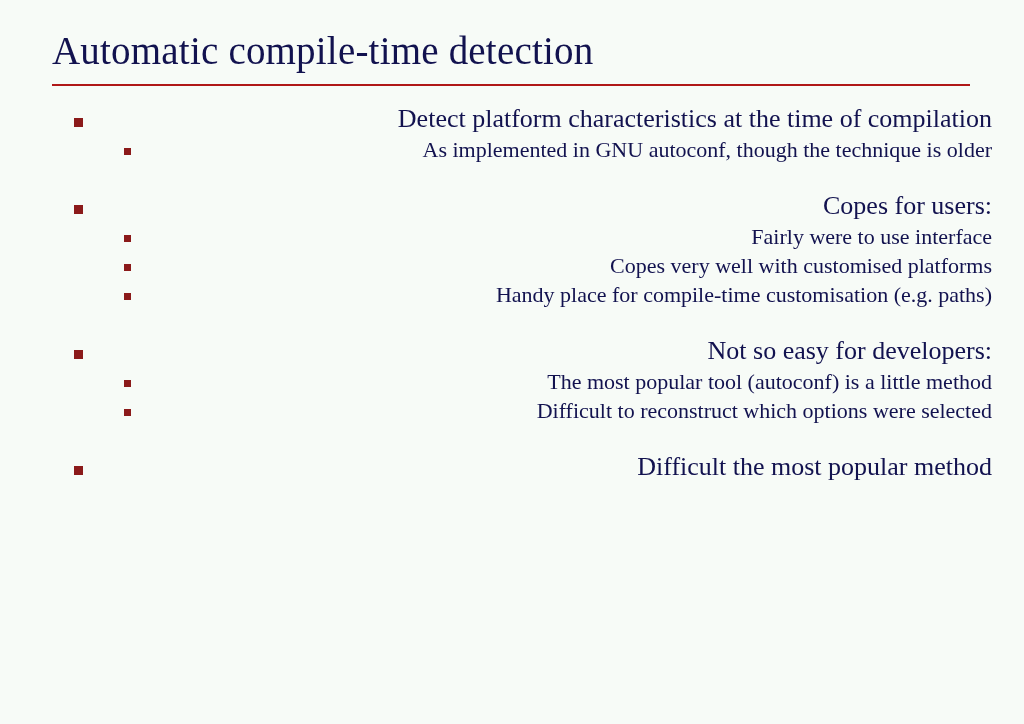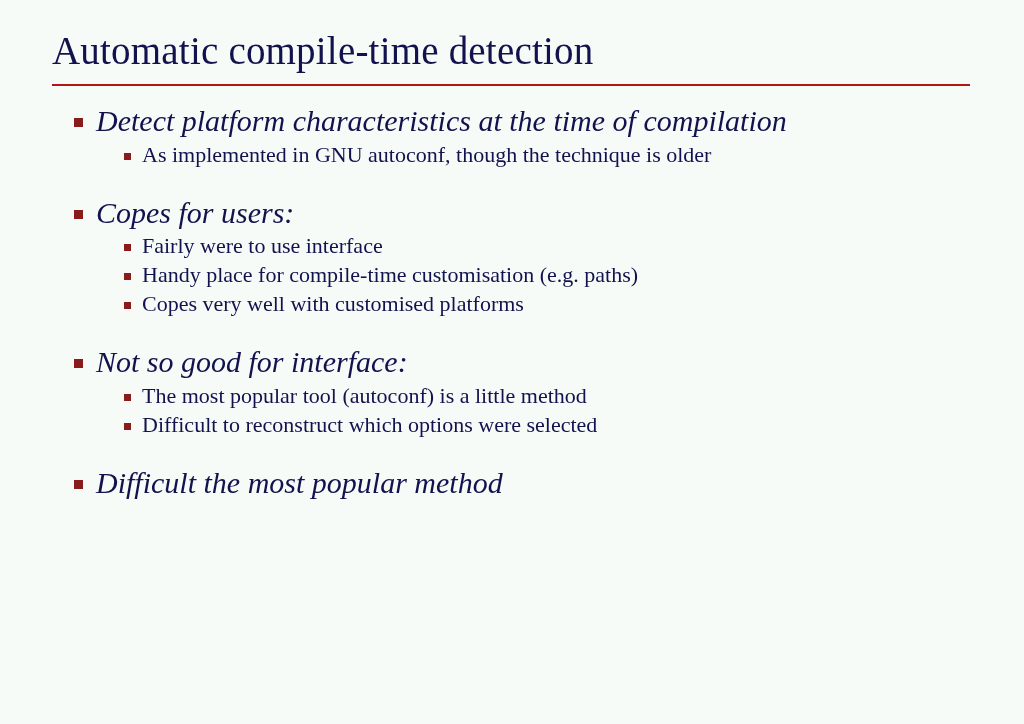"Automatic compile-time detection" .slide { text-align: none -> right }
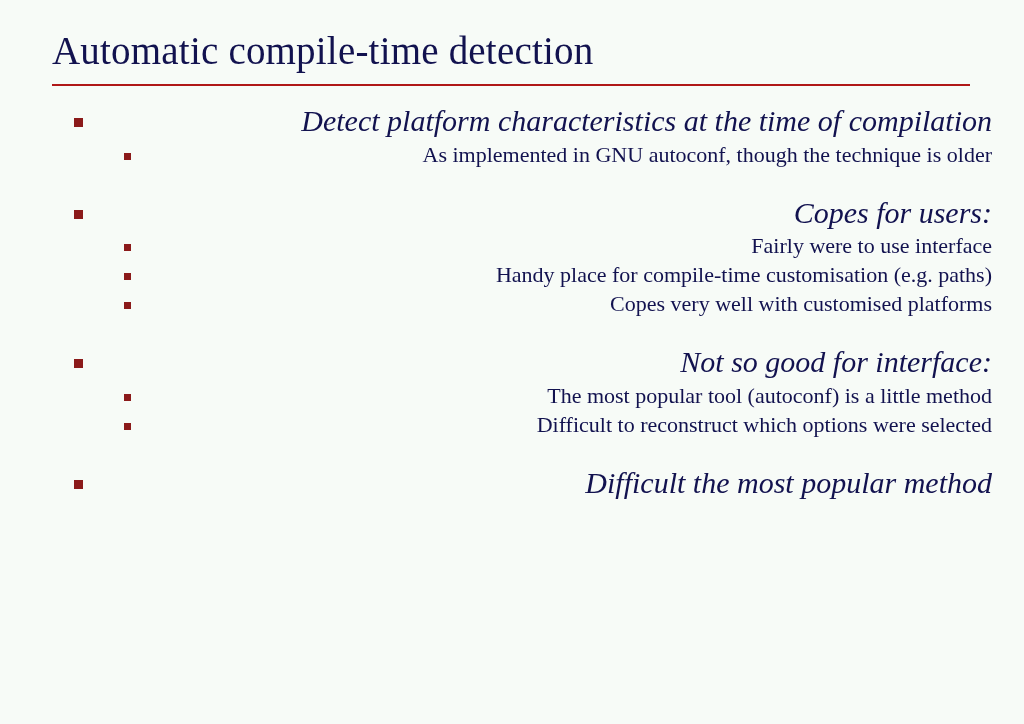"Detect platform characteristics at the" .l1 { font-size: 30px -> 26px; font-style: italic -> none }
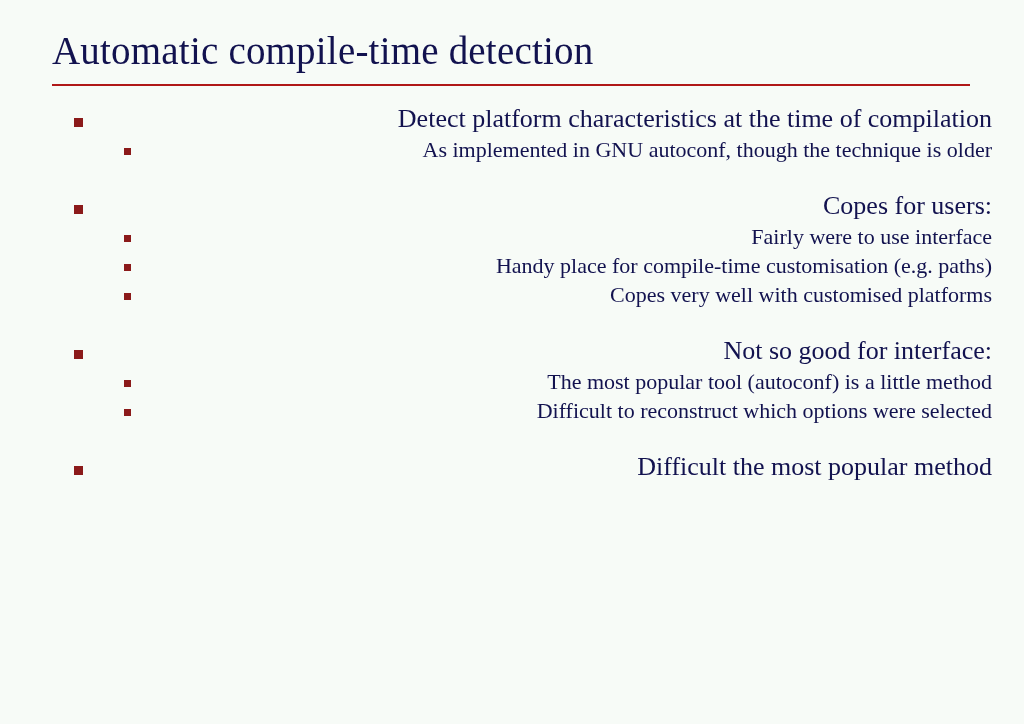"Handy place for compile-time" div.l2 { order: before "Copes very well with customised" -> after "Copes very well with customised" }
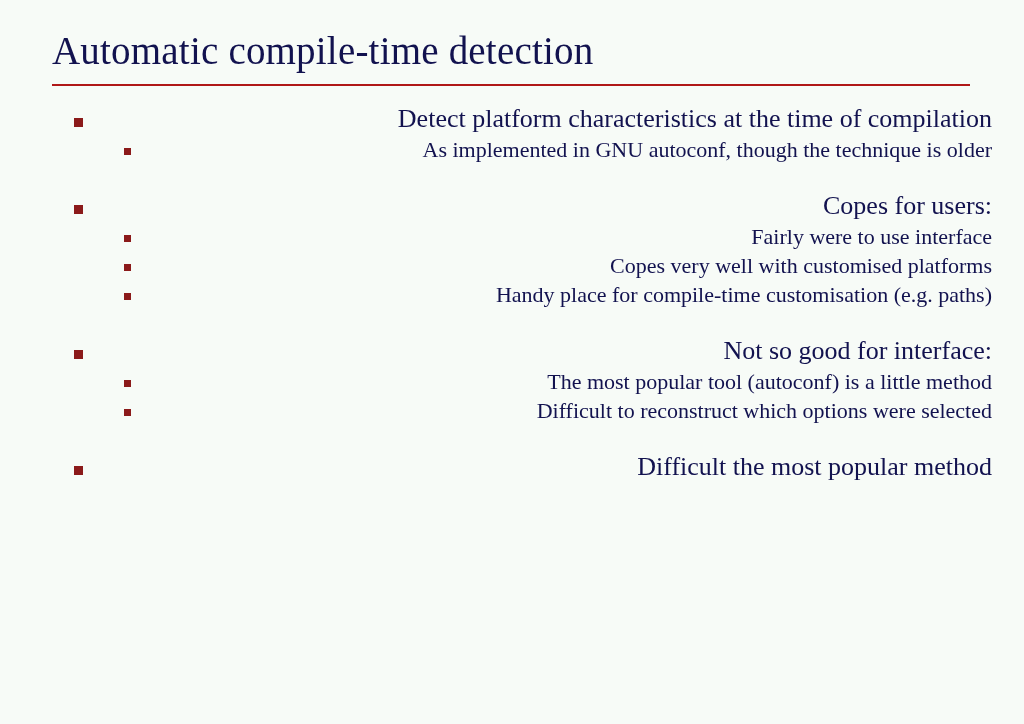"Not so good for interface:" span { text: good for interface -> easy for developers }
